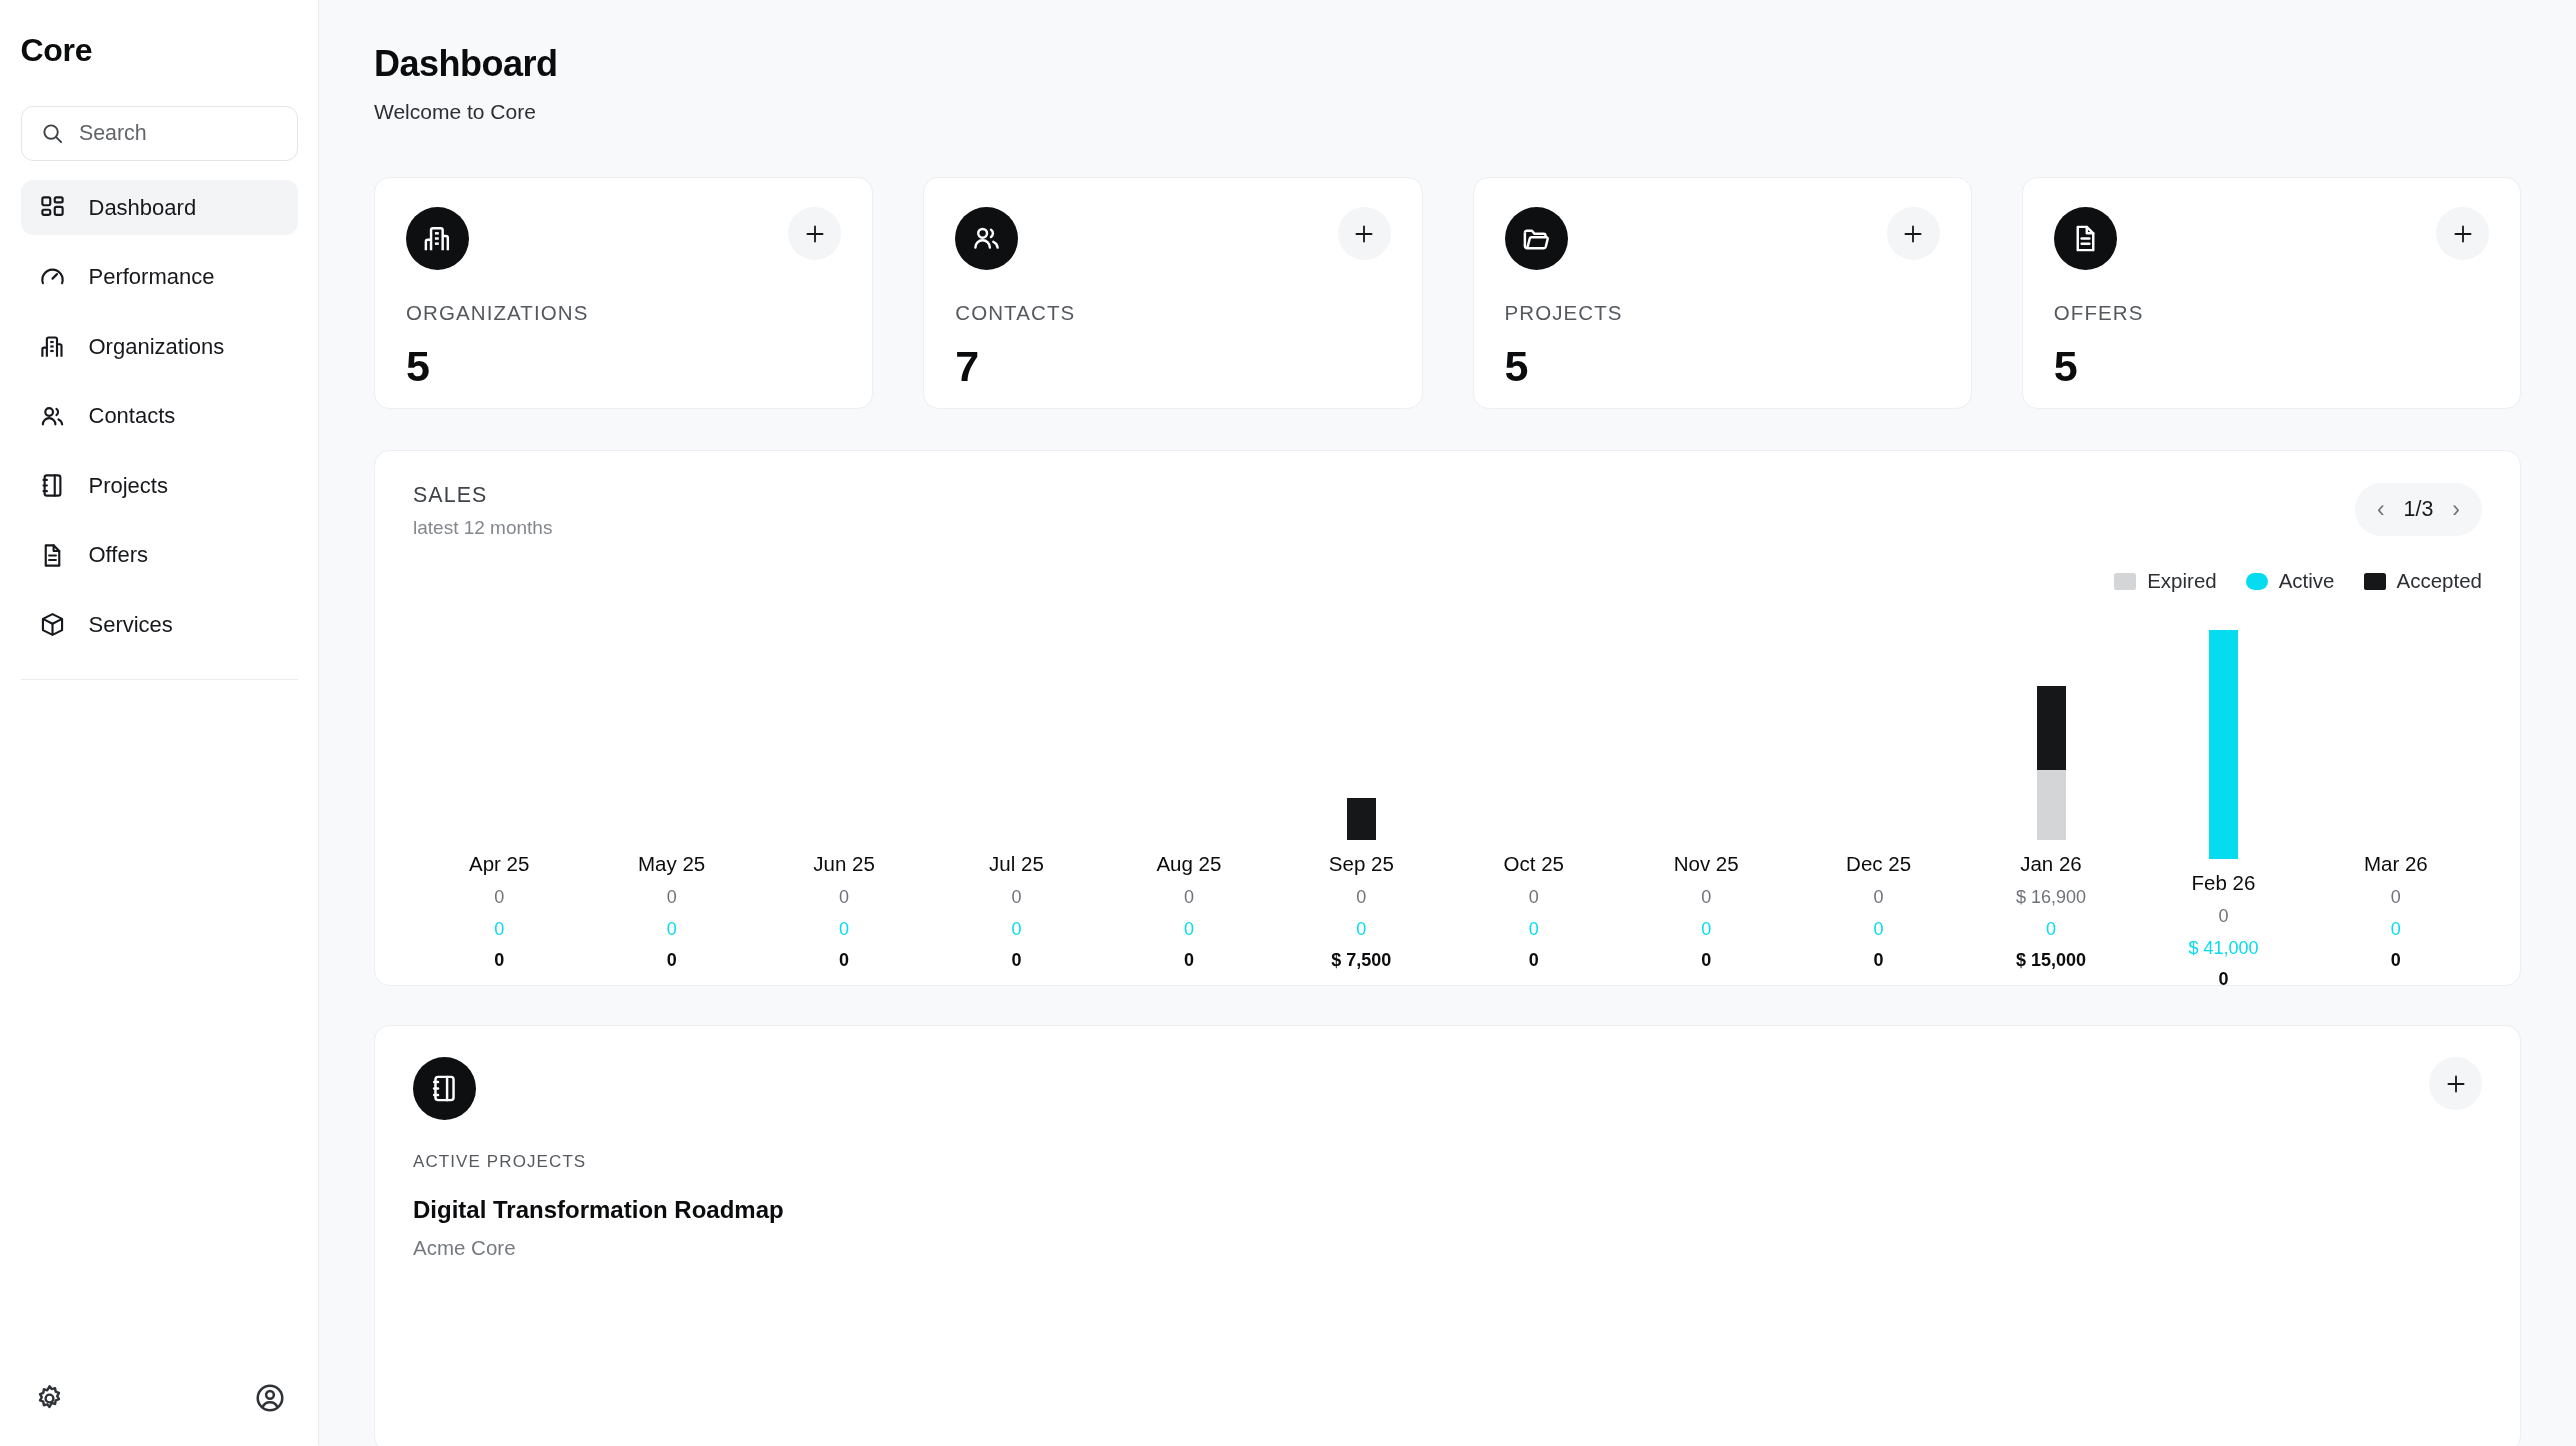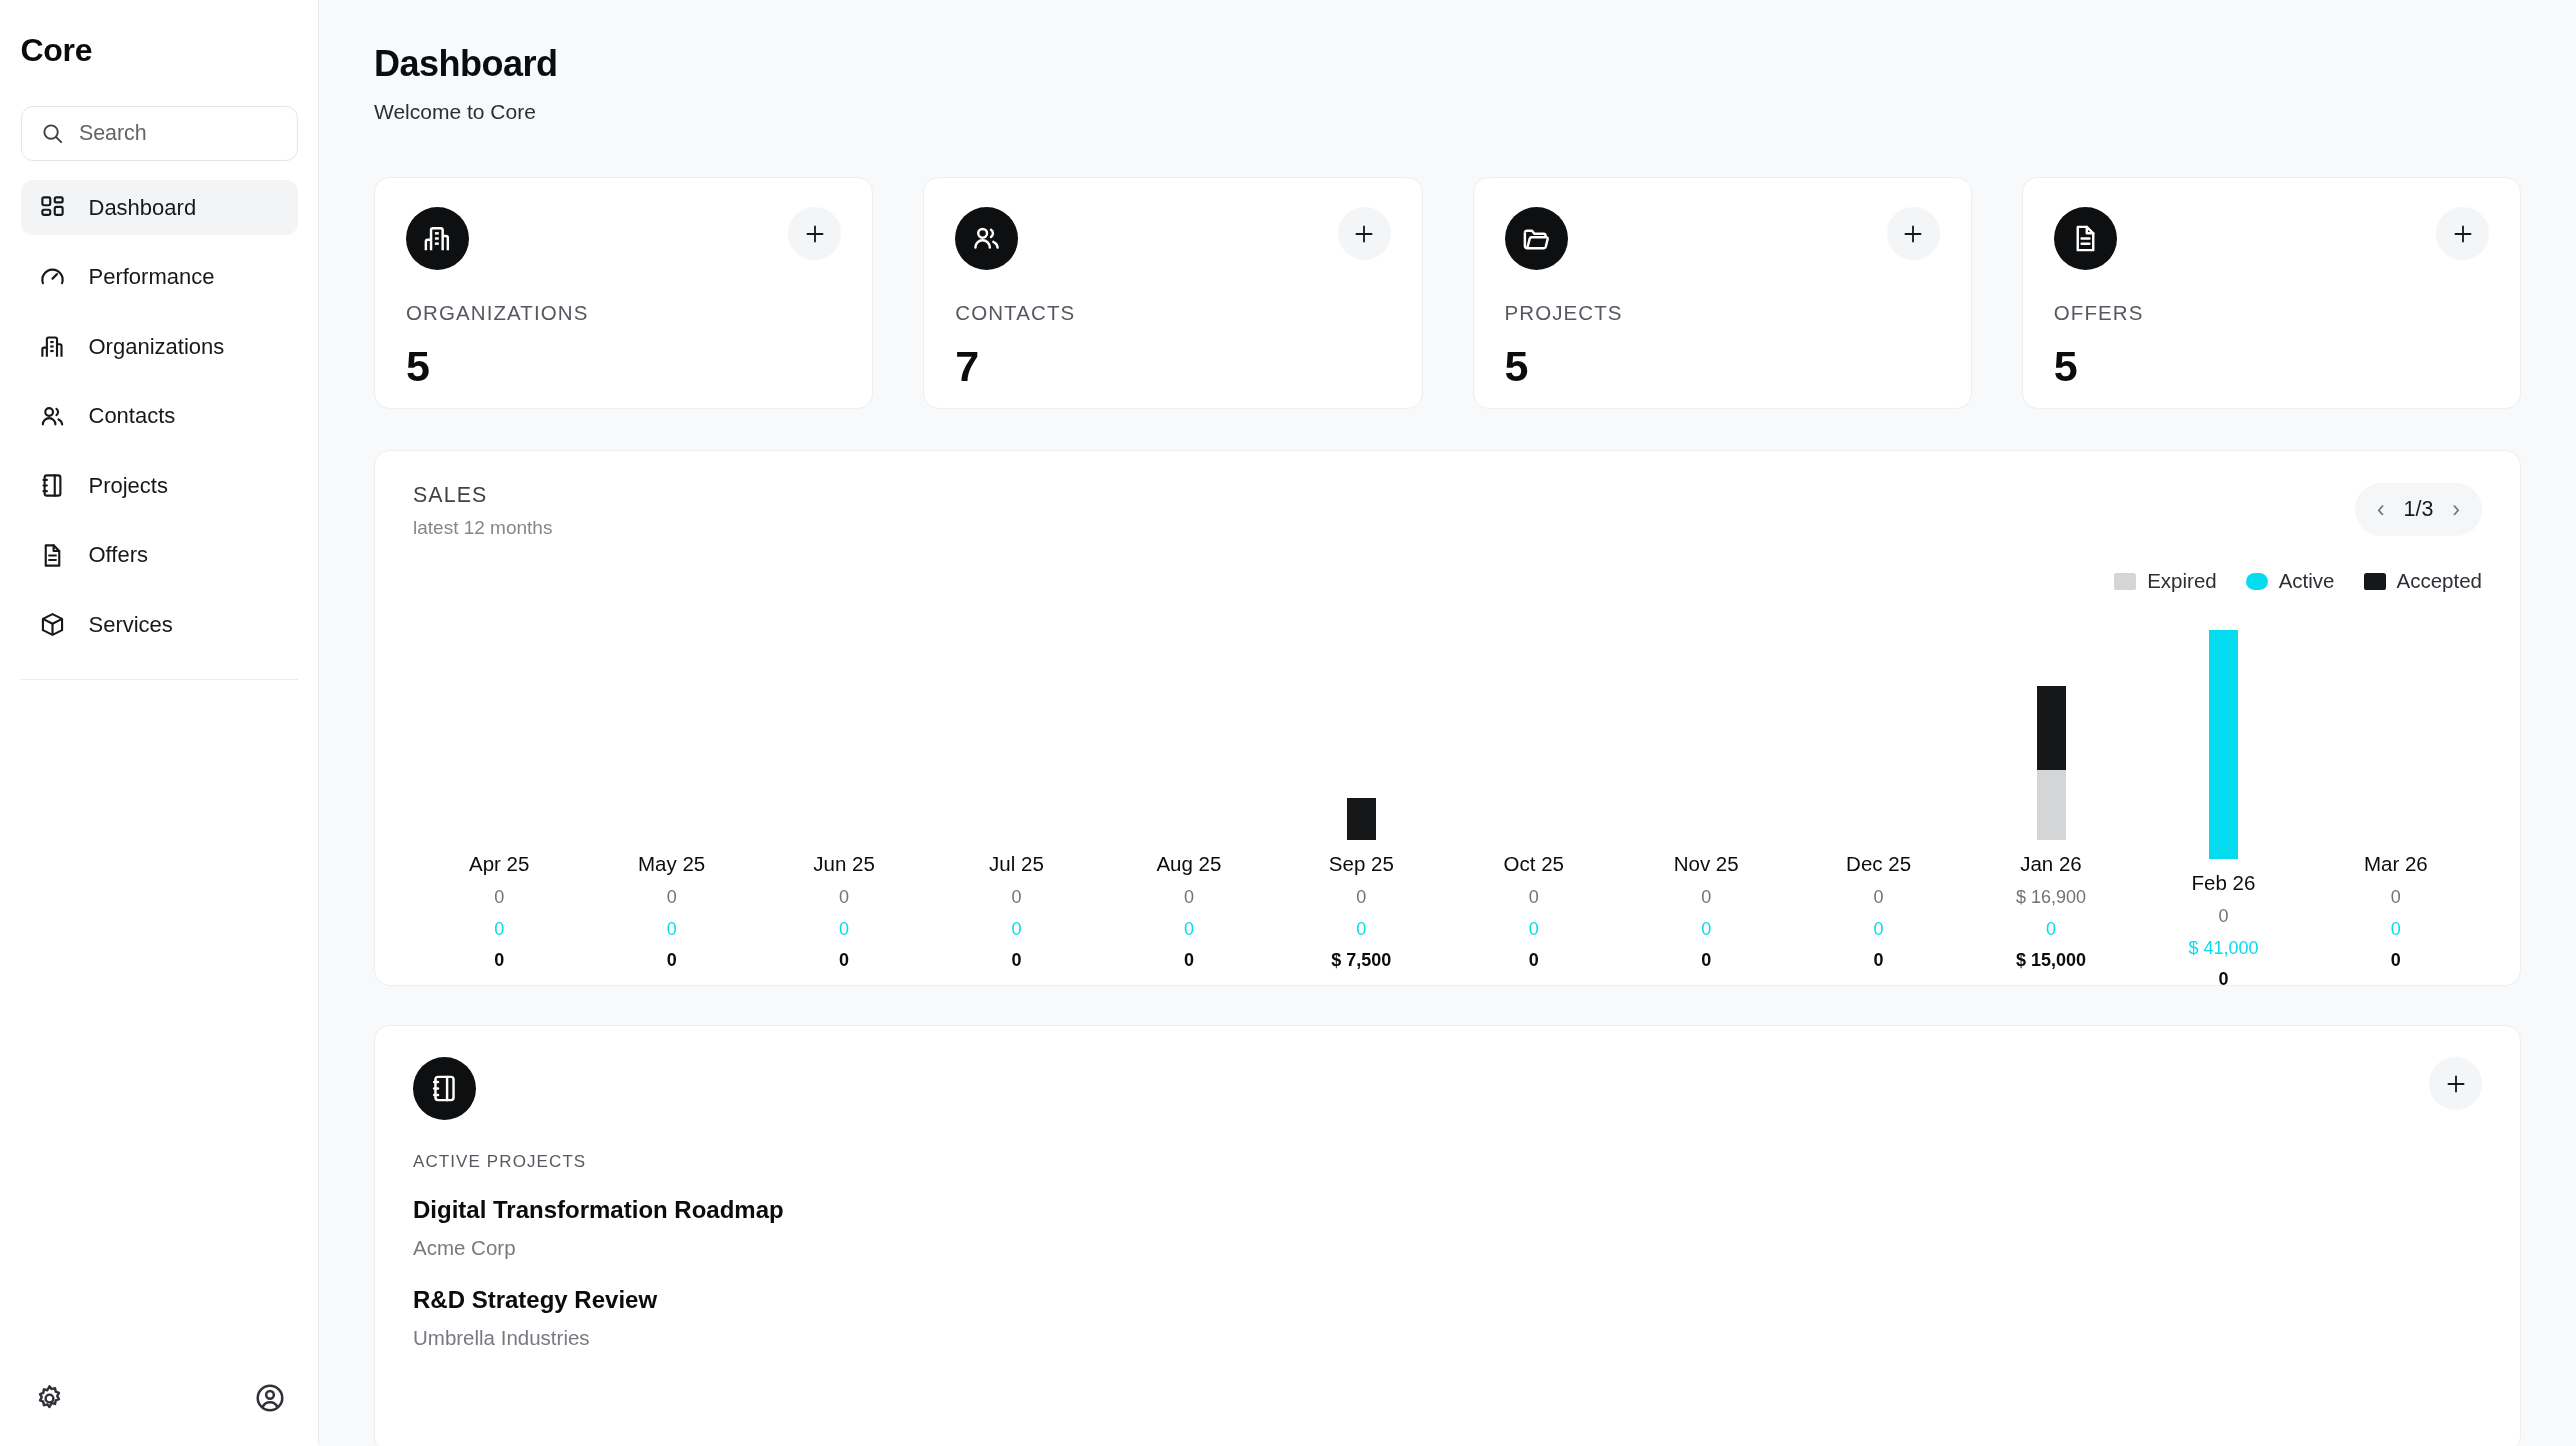"Acme Corp" div.proj-org { text: Corp -> Core }
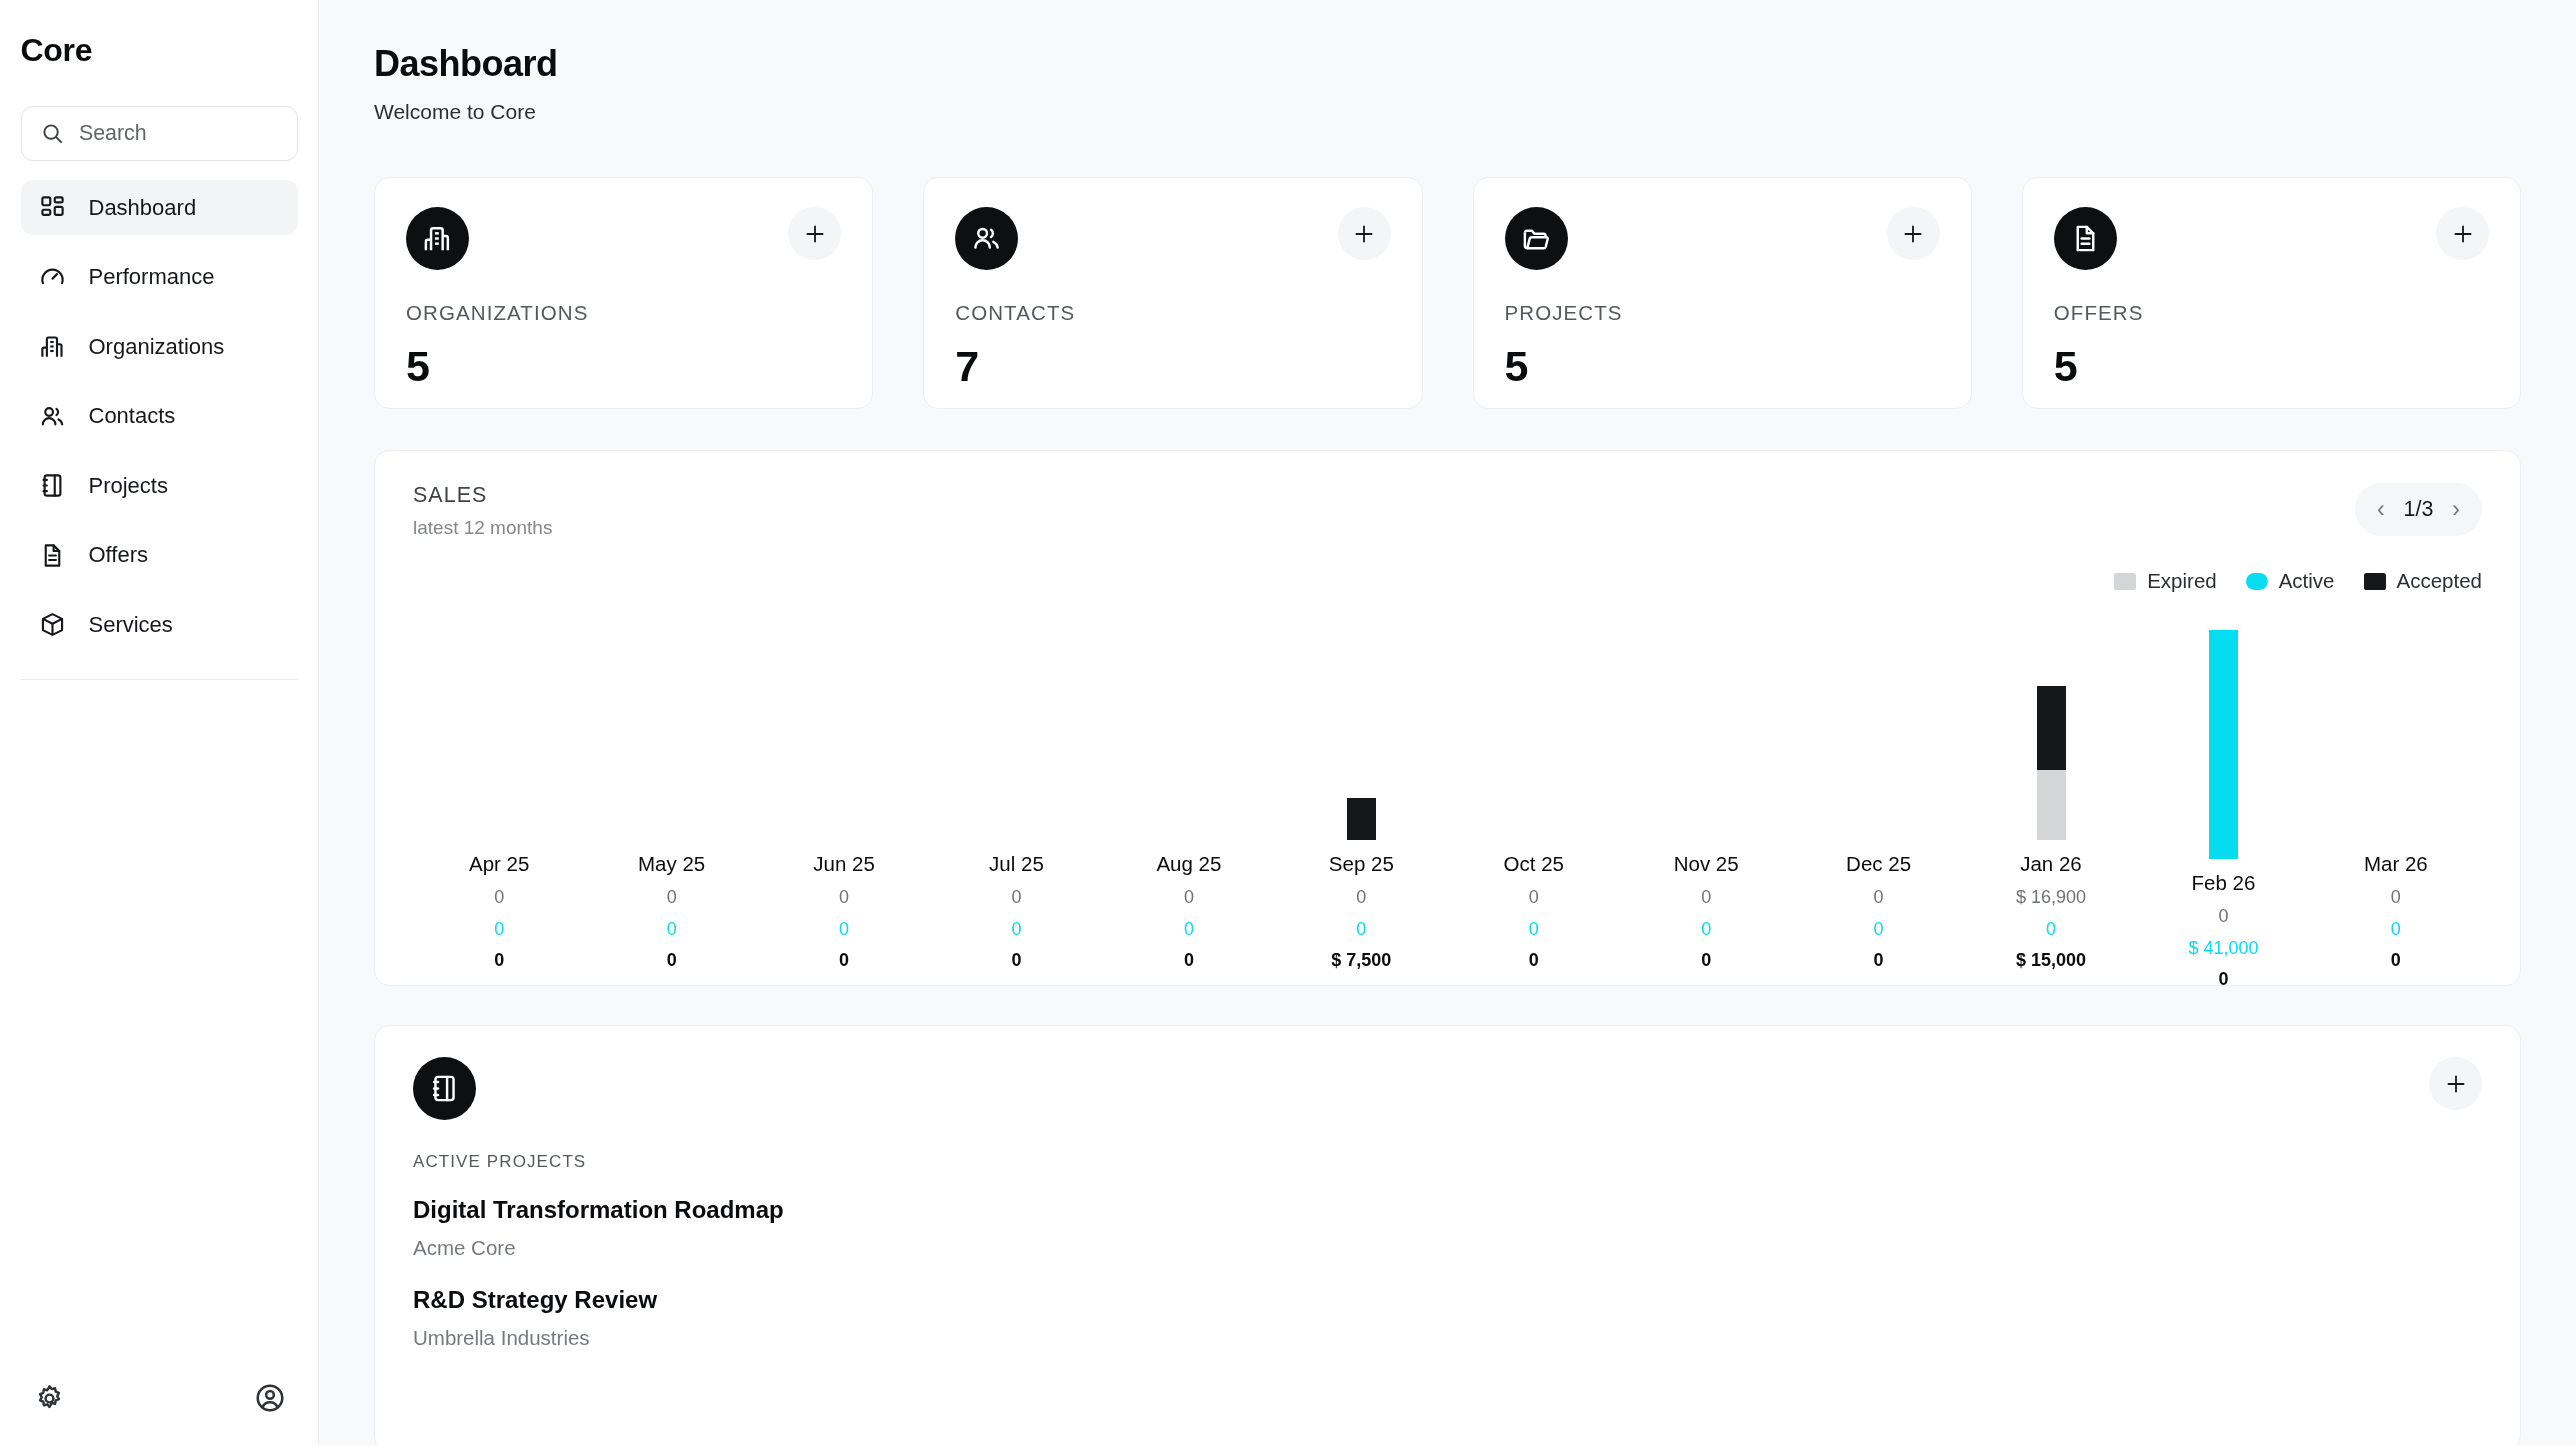"R&D Strategy Review" div.proj-item { html: <div> <div>R&amp;D Strategy Review</div> <div>Umbrella Industries</div> </div> -> none }
